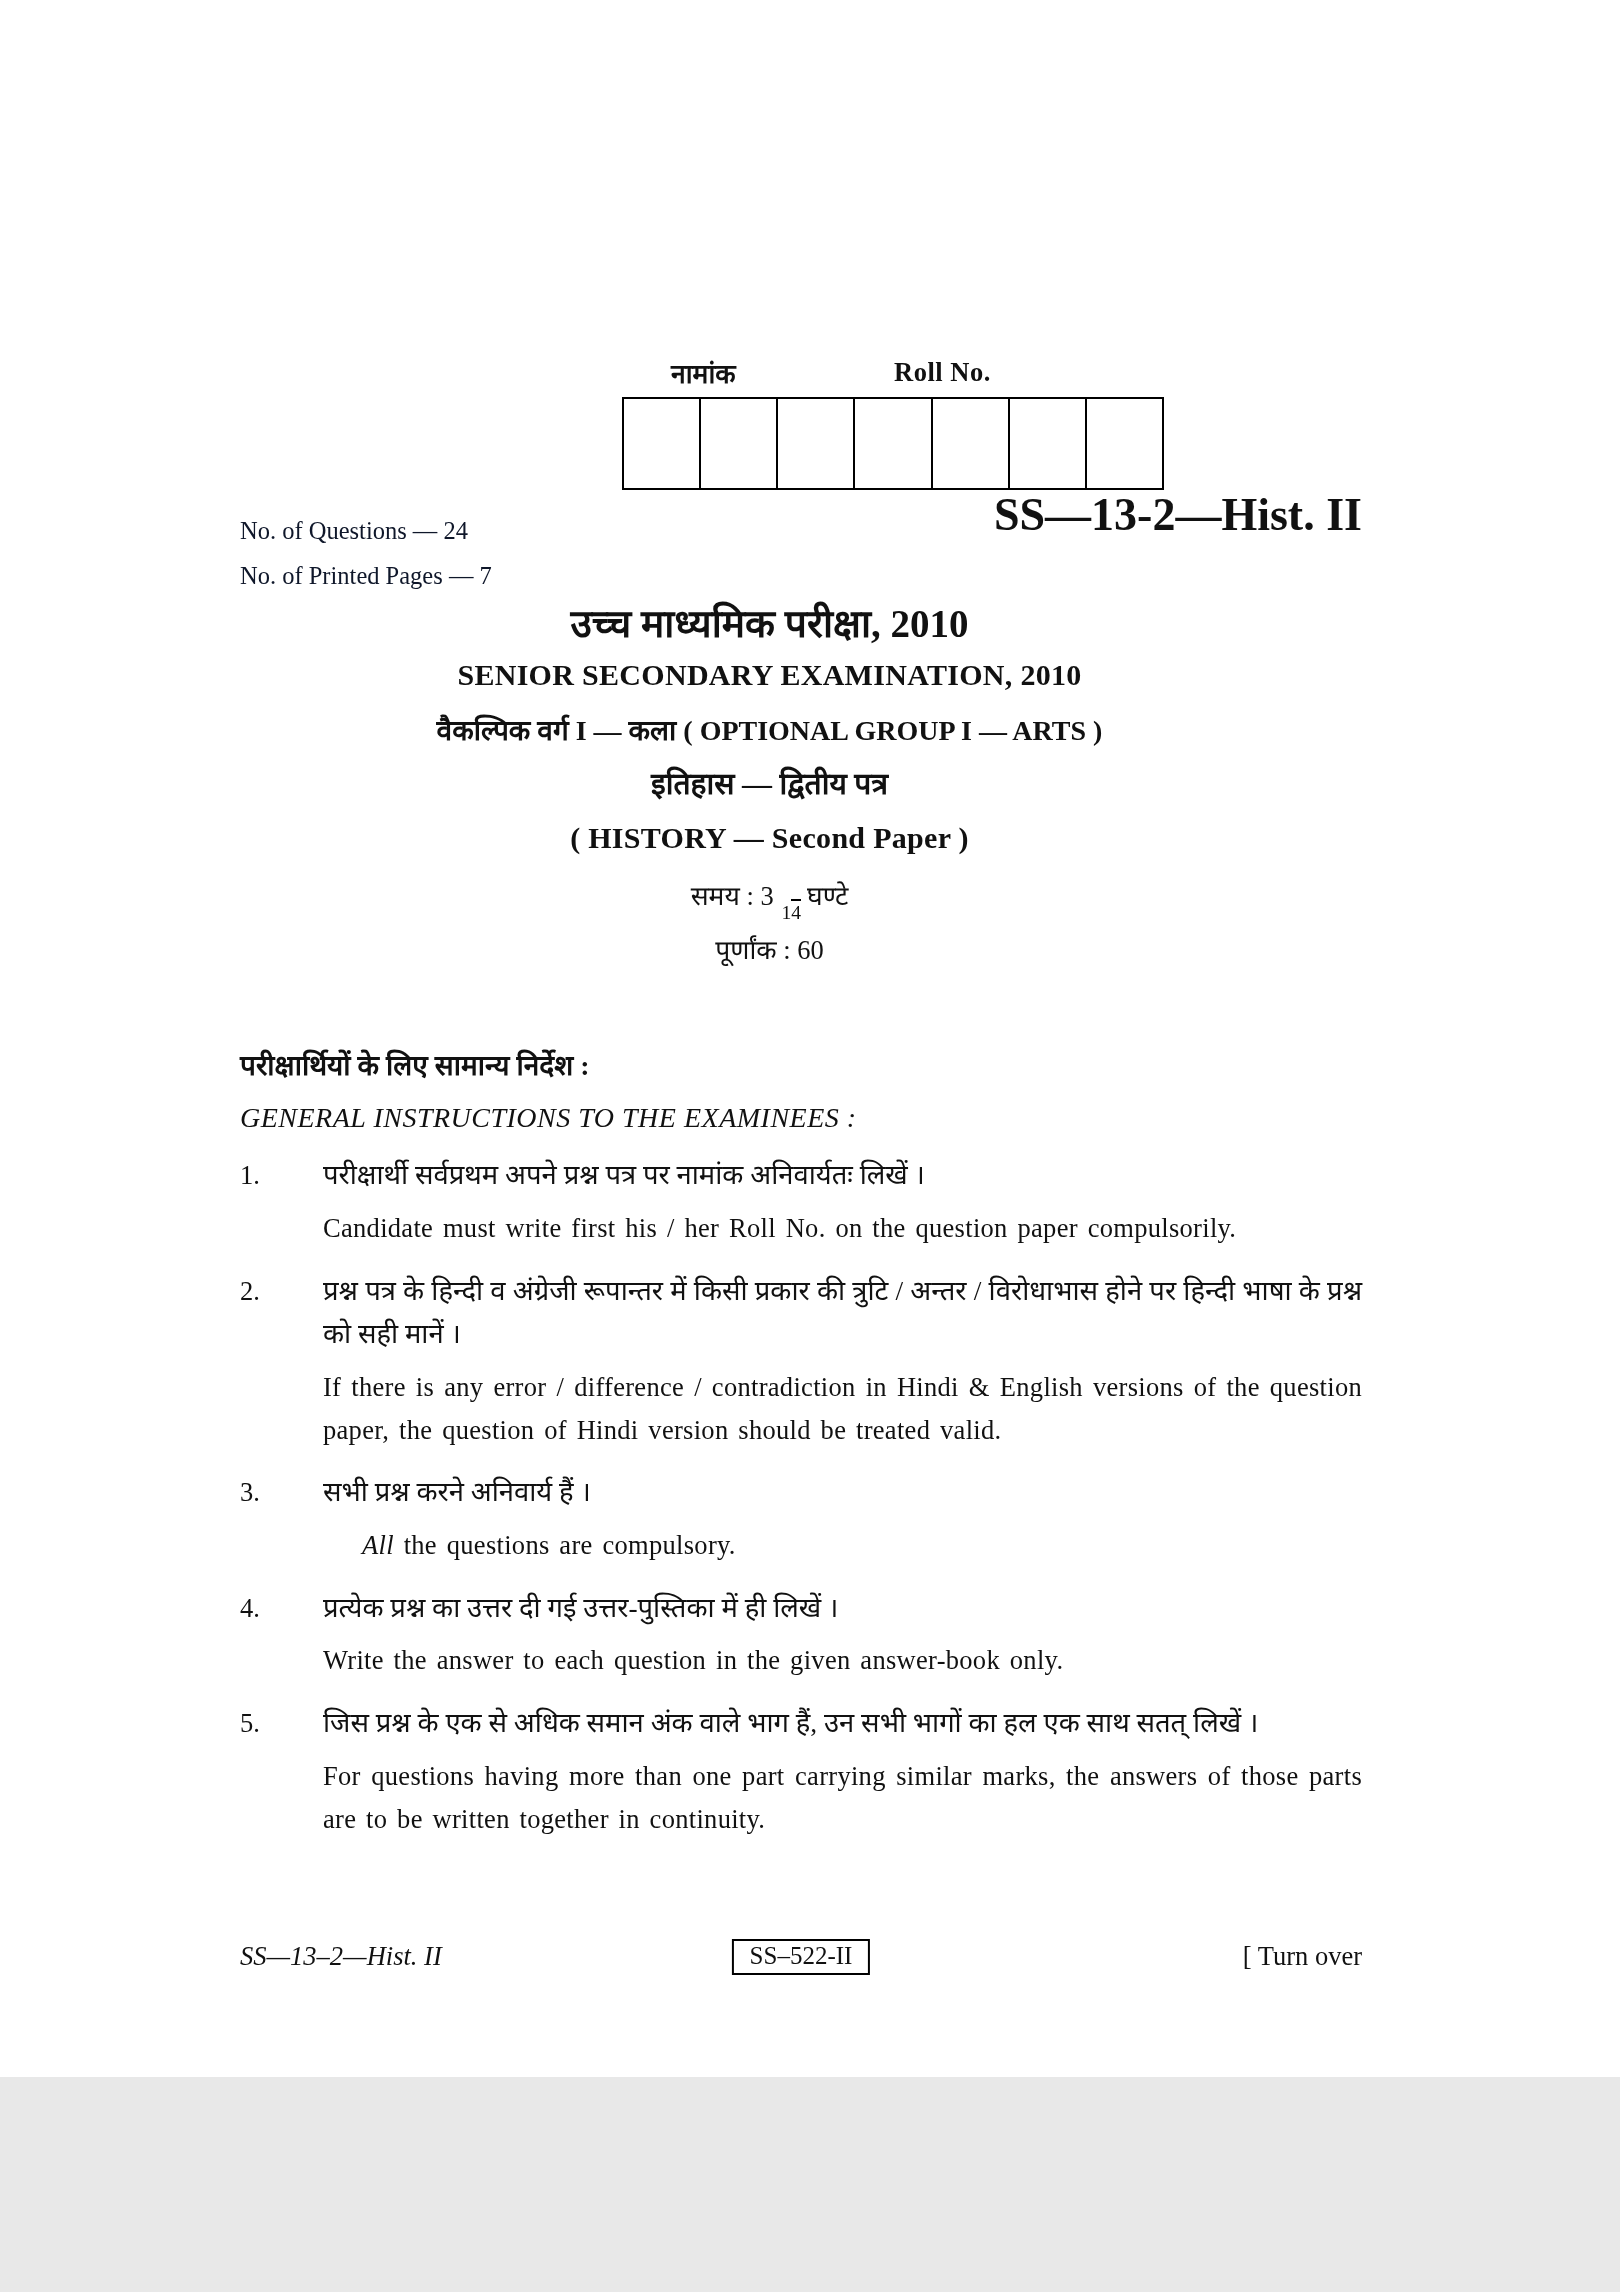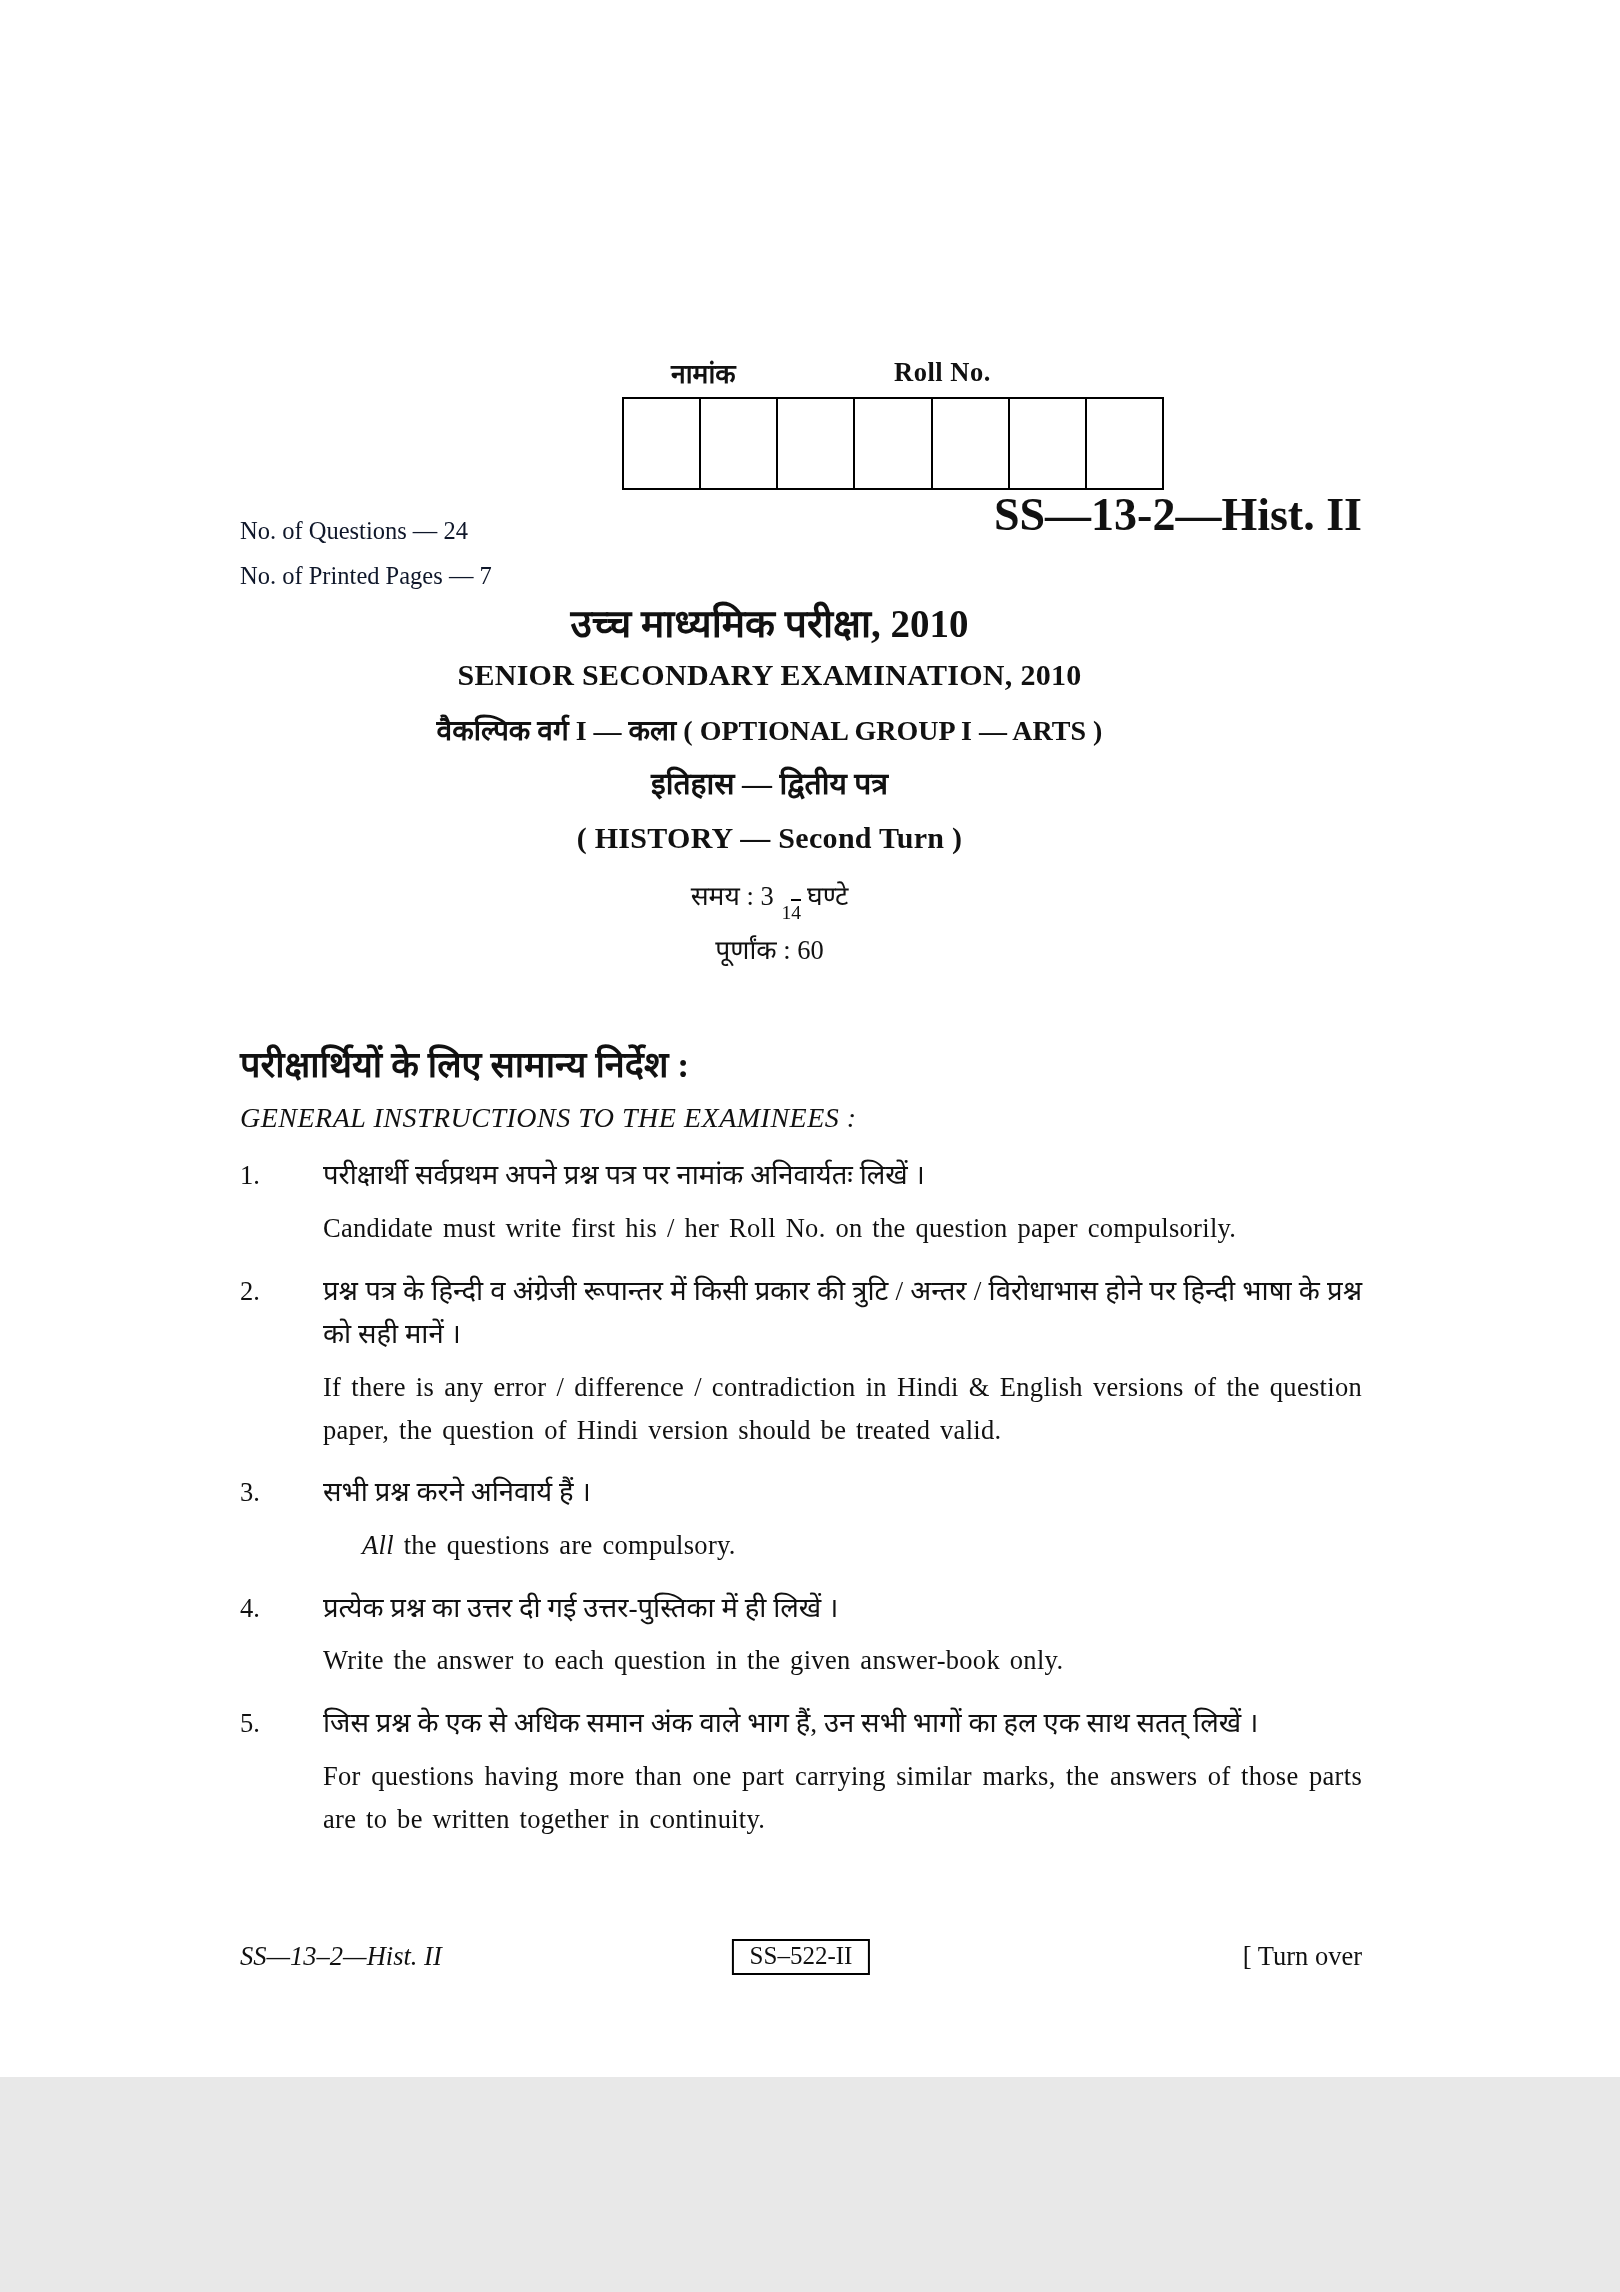"( HISTORY — Second Turn" div.t-subj-en { text: Turn -> Paper }
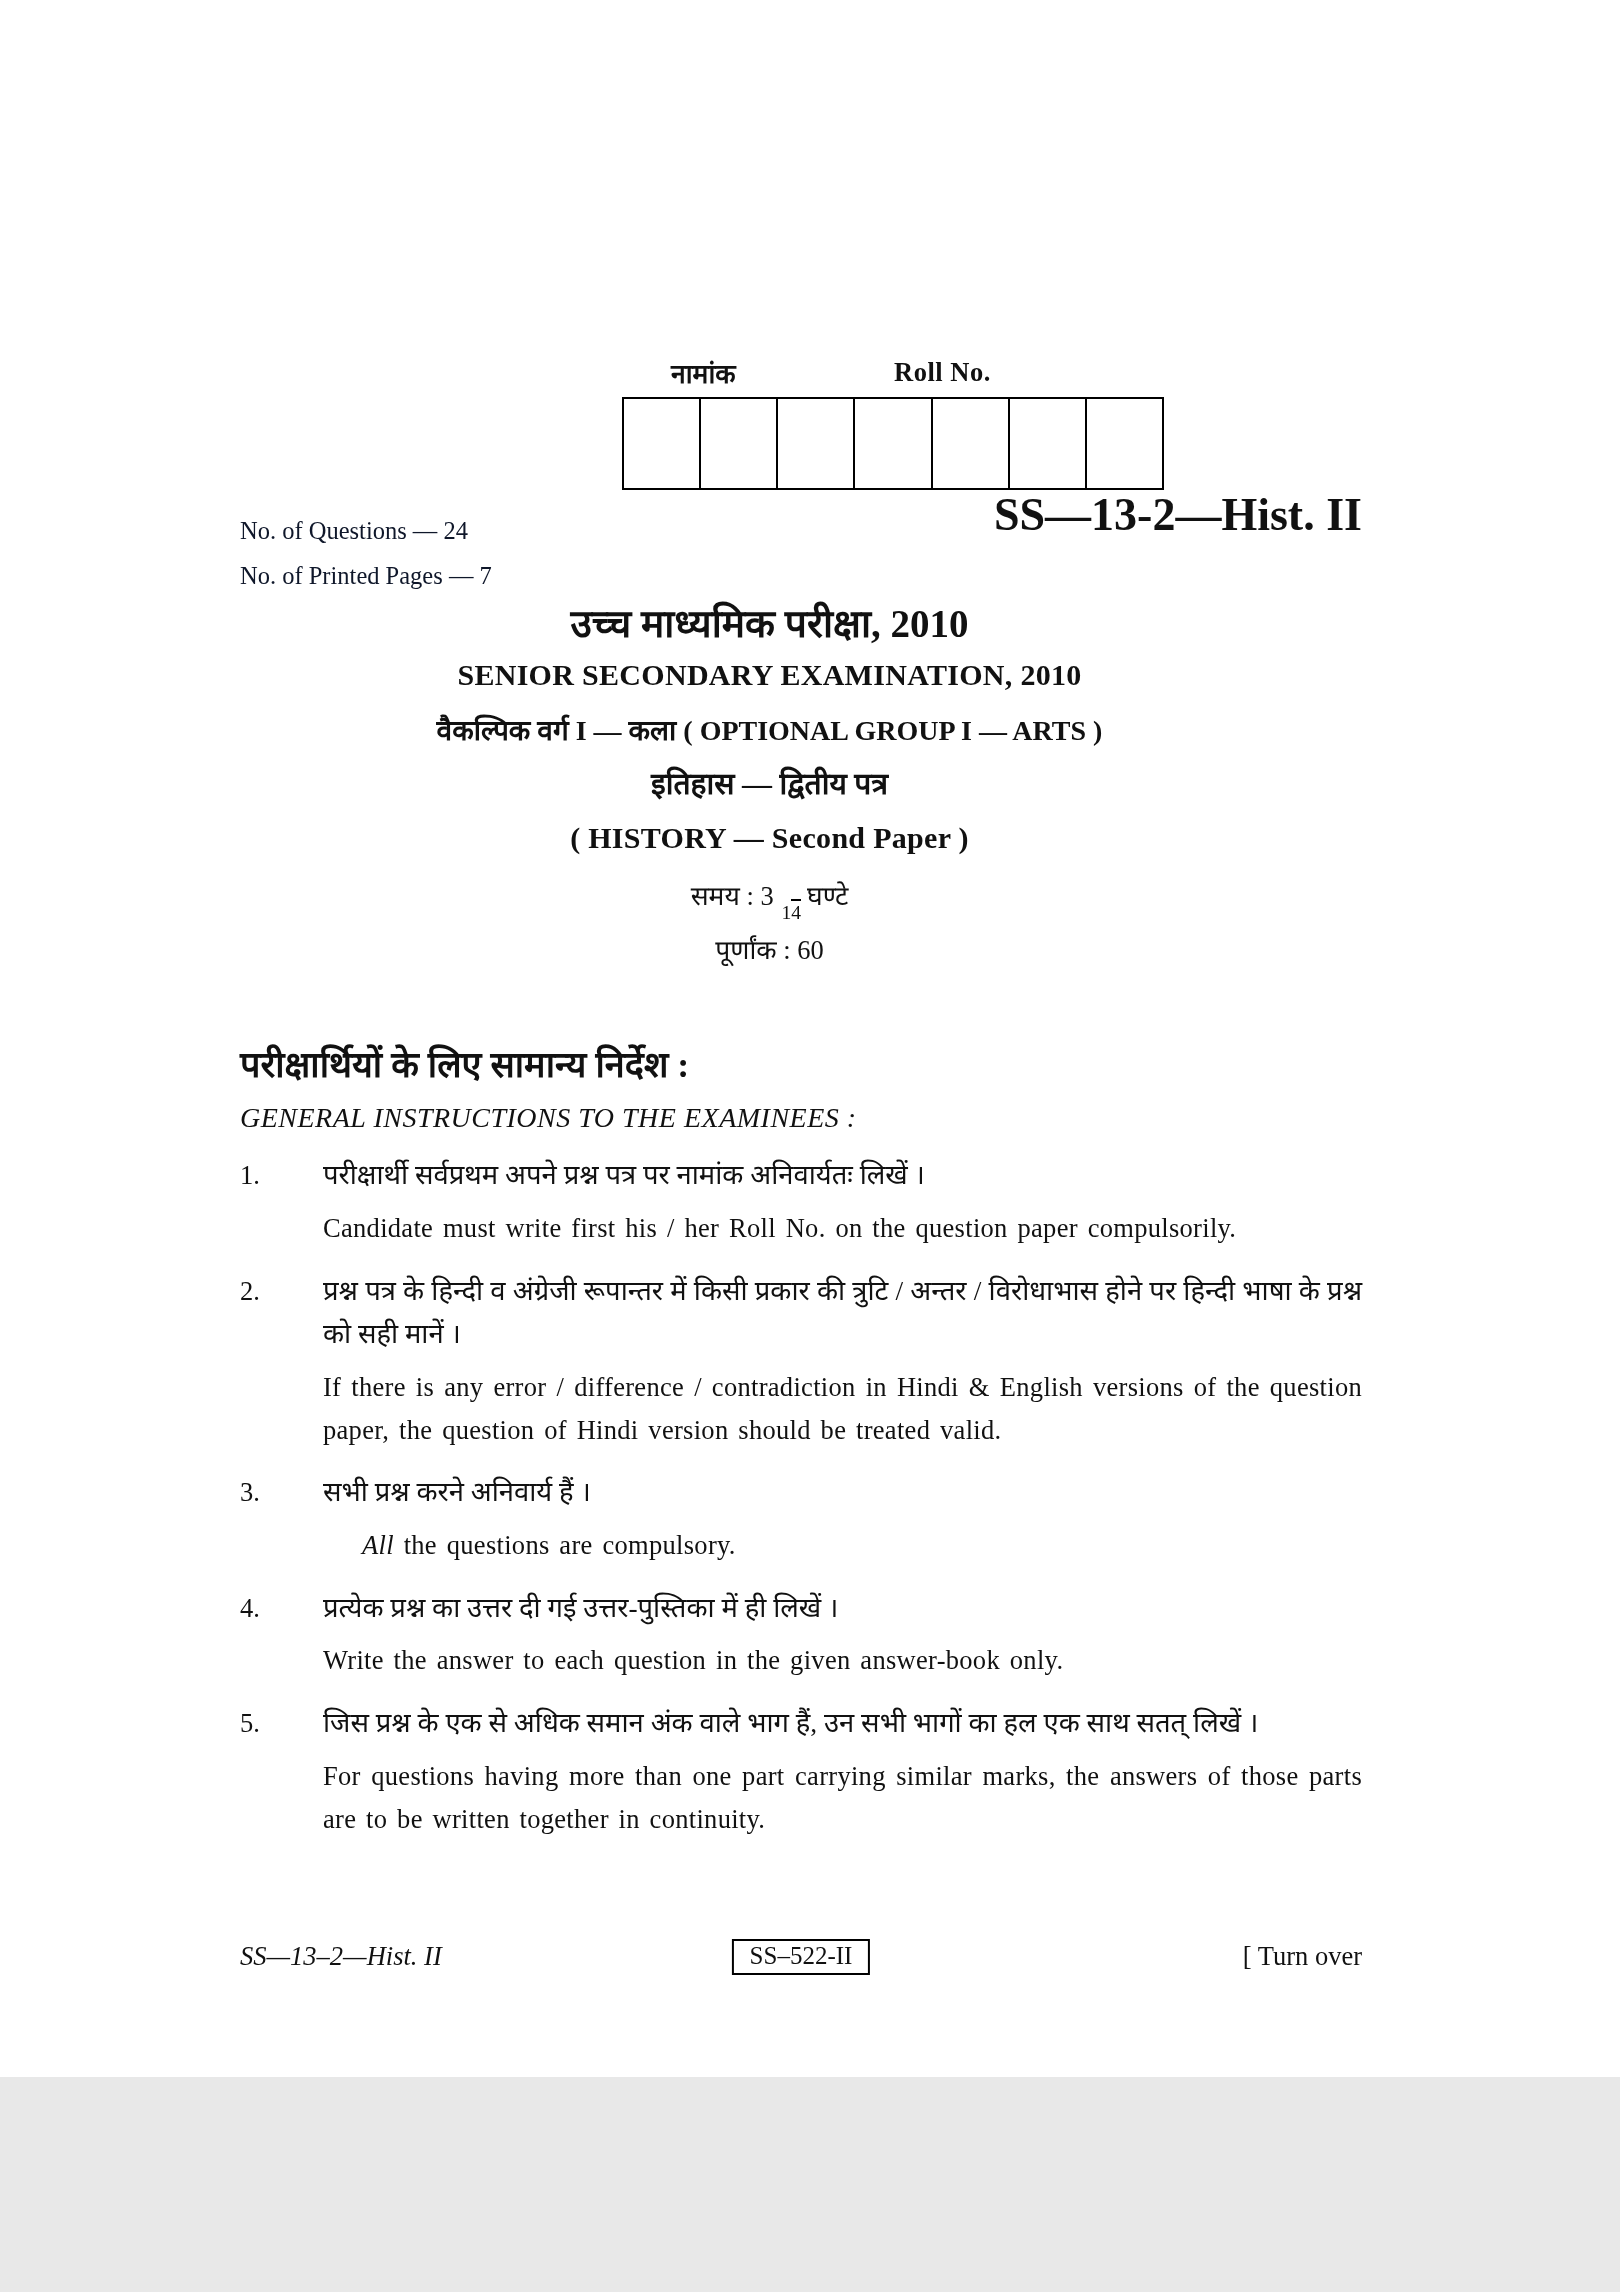"परीक्षार्थियों के लिए सामान्य निर्देश" .ins-head-hi { font-size: 36px -> 28px }
